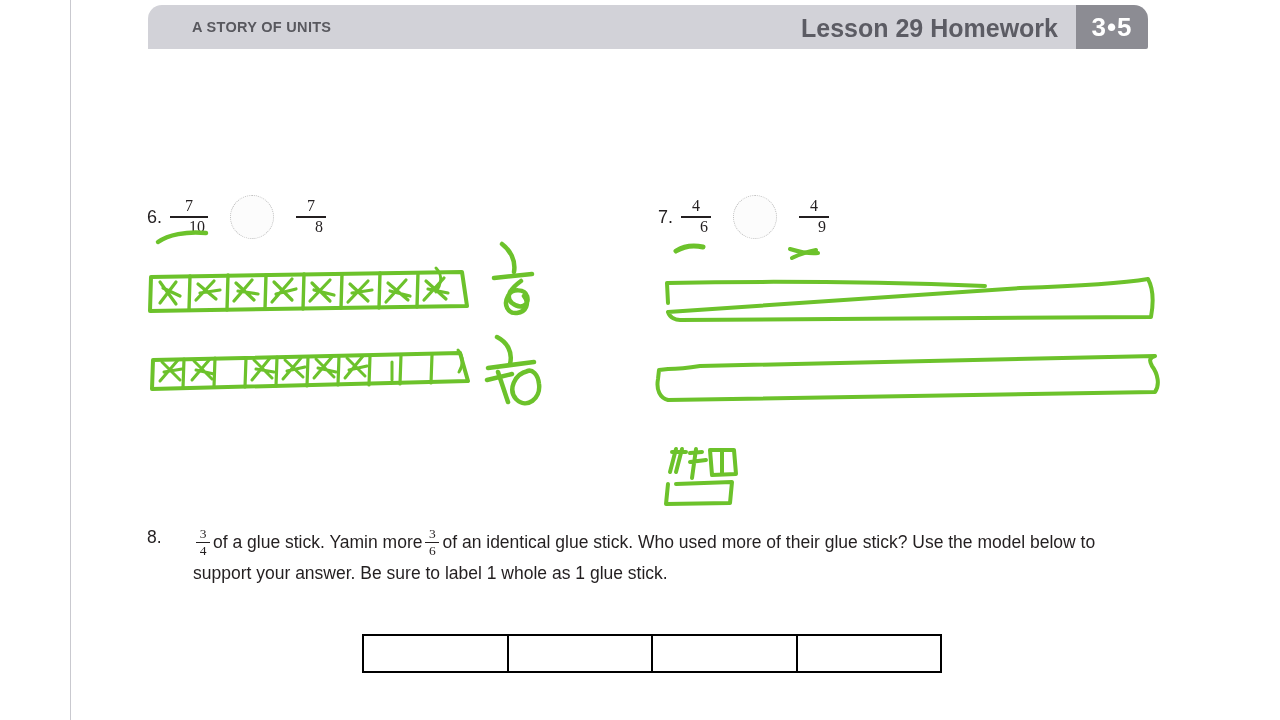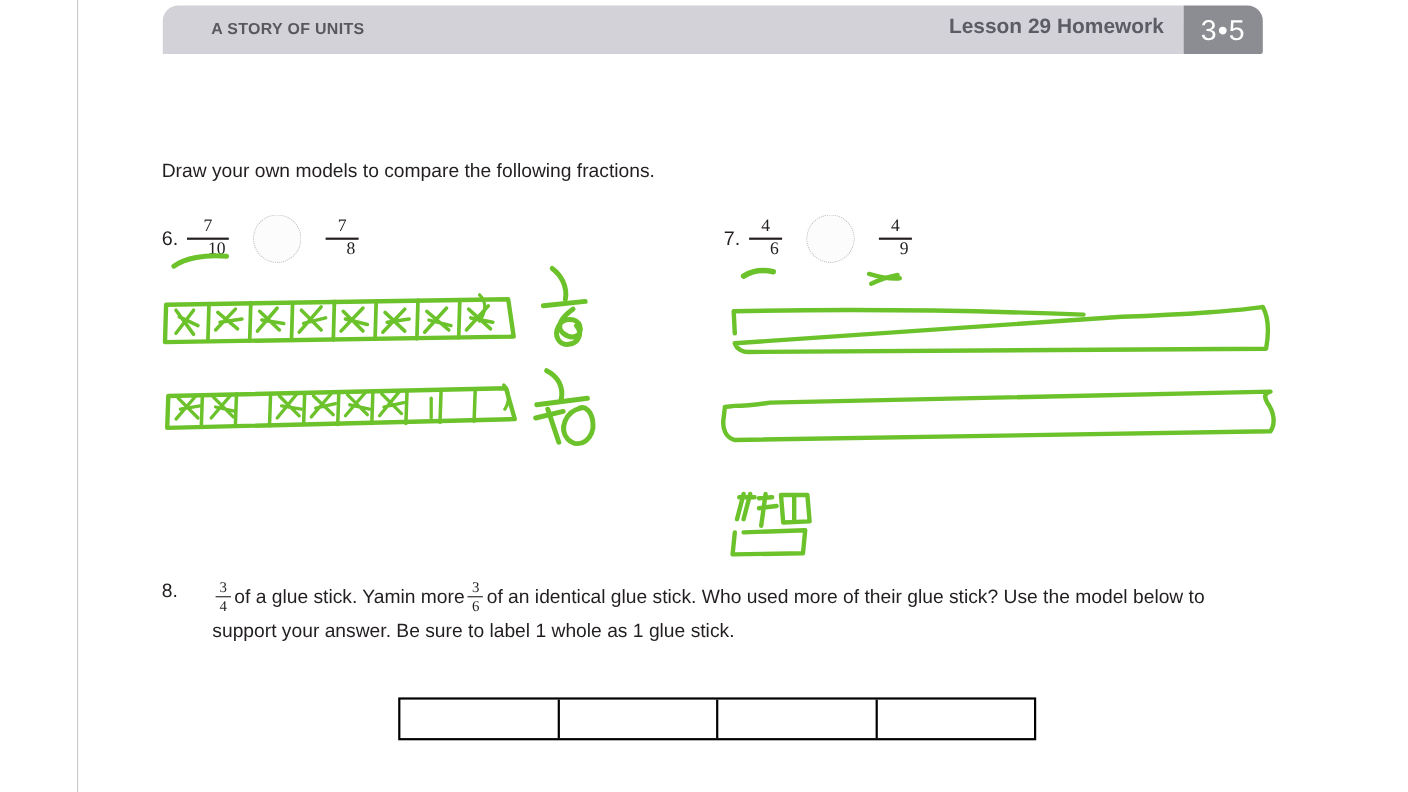"Lesson 29 Homework" .header-right { font-size: 19px -> 25px }
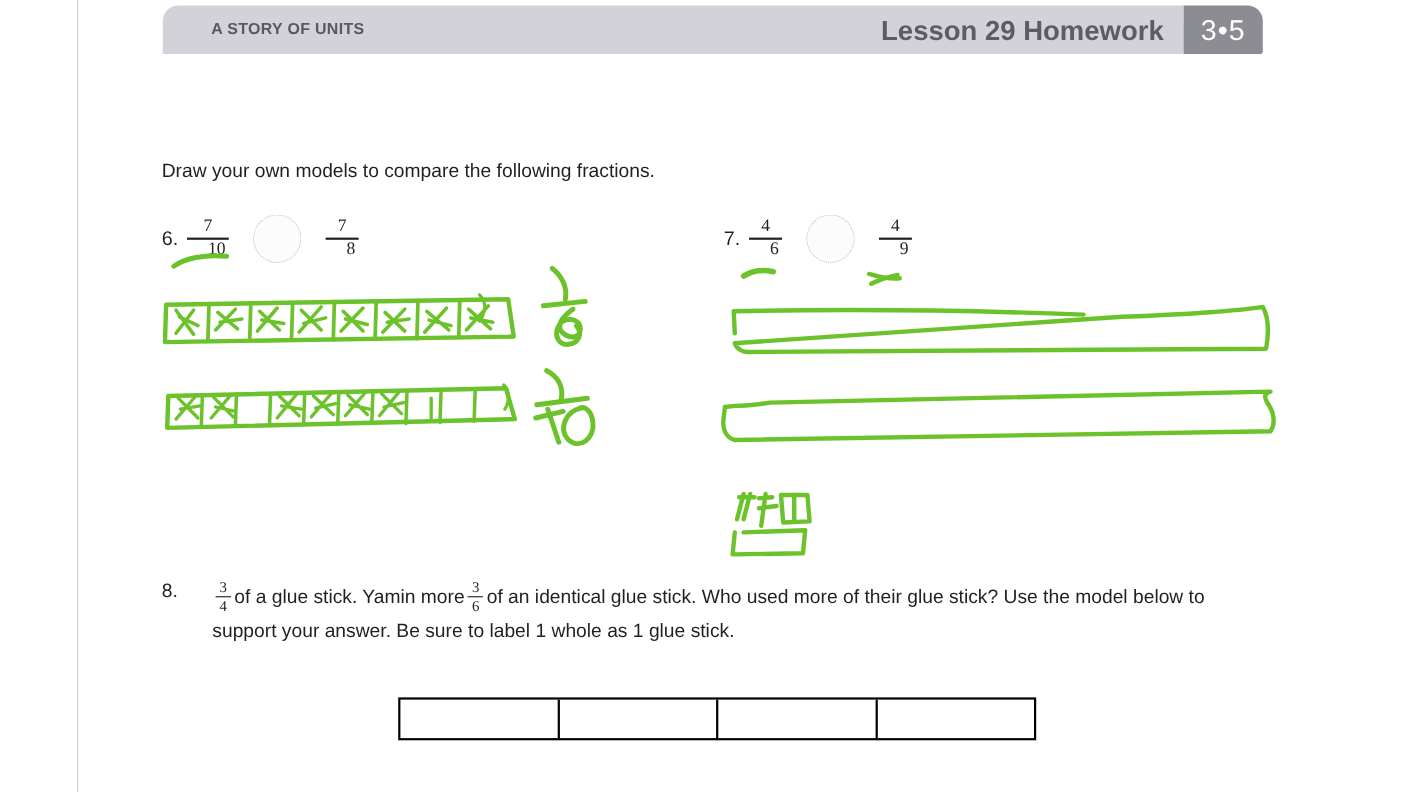"3•5" .header-badge { font-weight: normal -> bold }
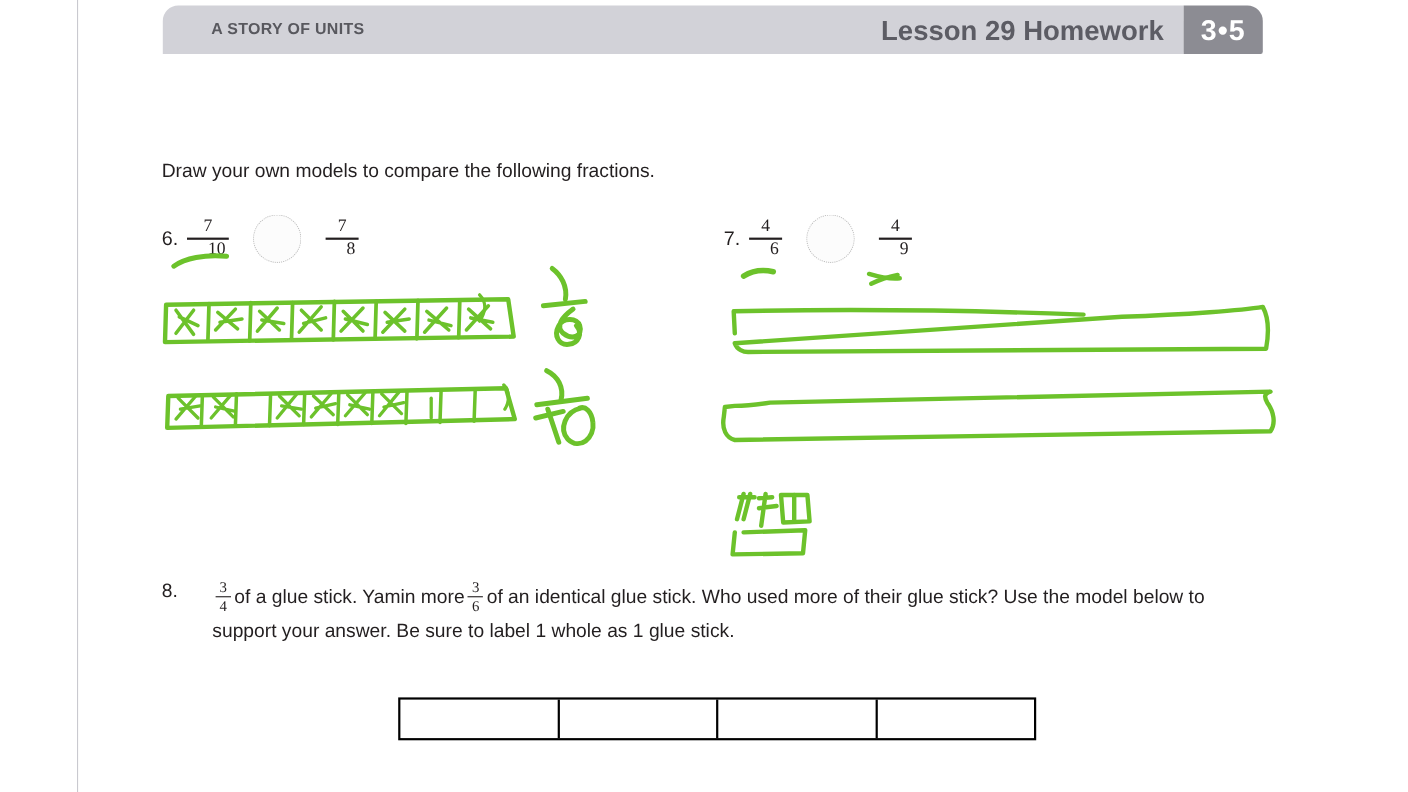"Draw your own models to" div.instruction { html: <div>Draw your own models to compare the following fractions.</div> -> none }
